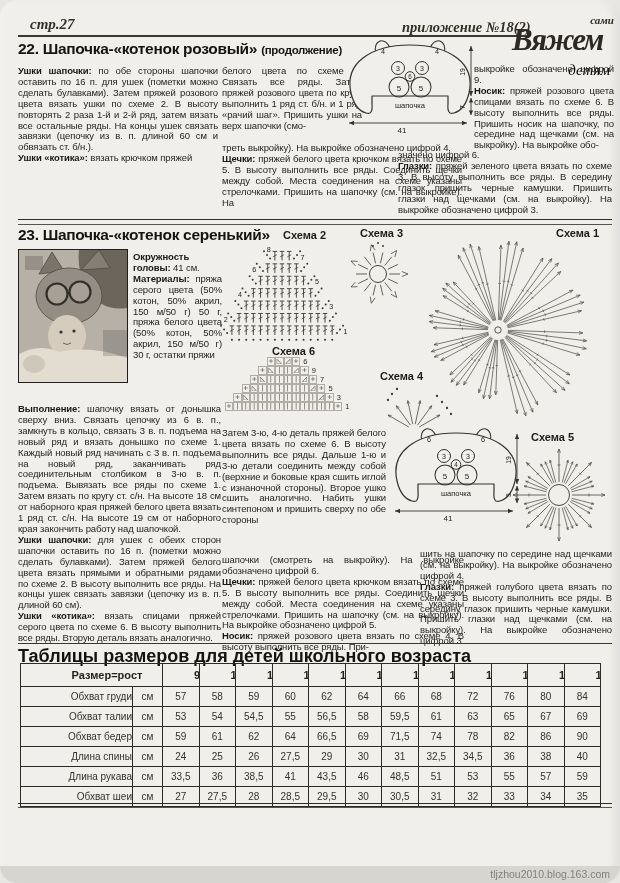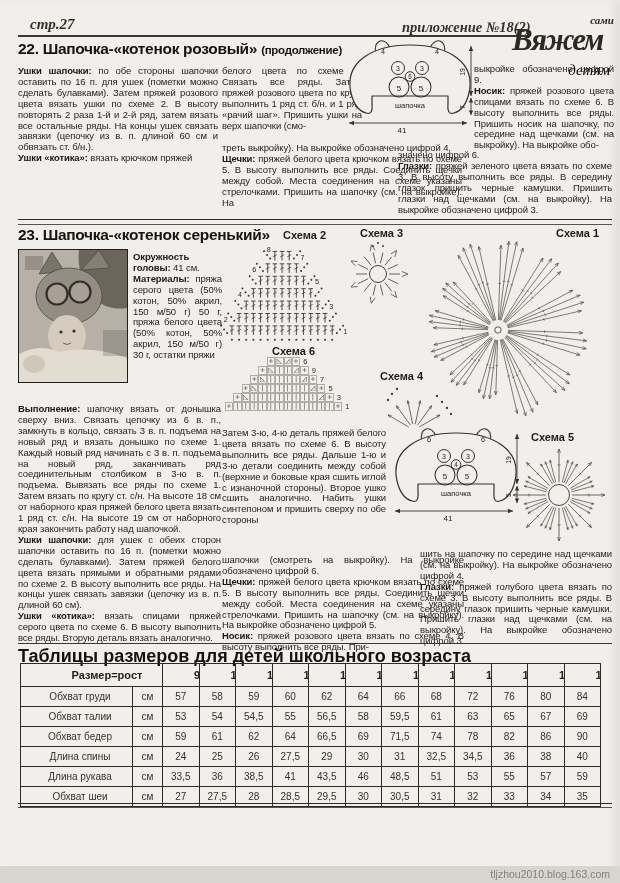"стр.27" .page { border-radius: none -> 17px }
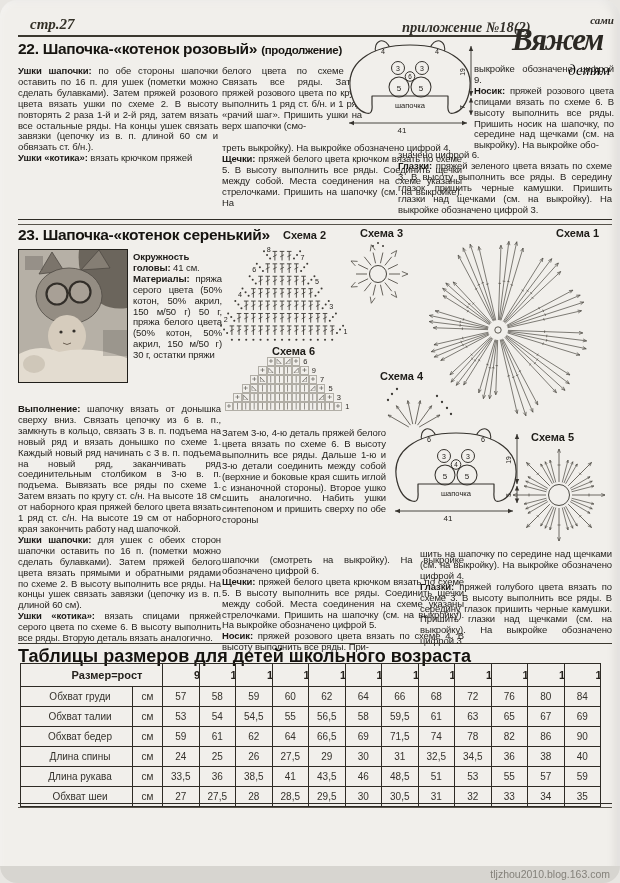"Обхват груди" #sizeTable td.name { text-align: center -> right }
